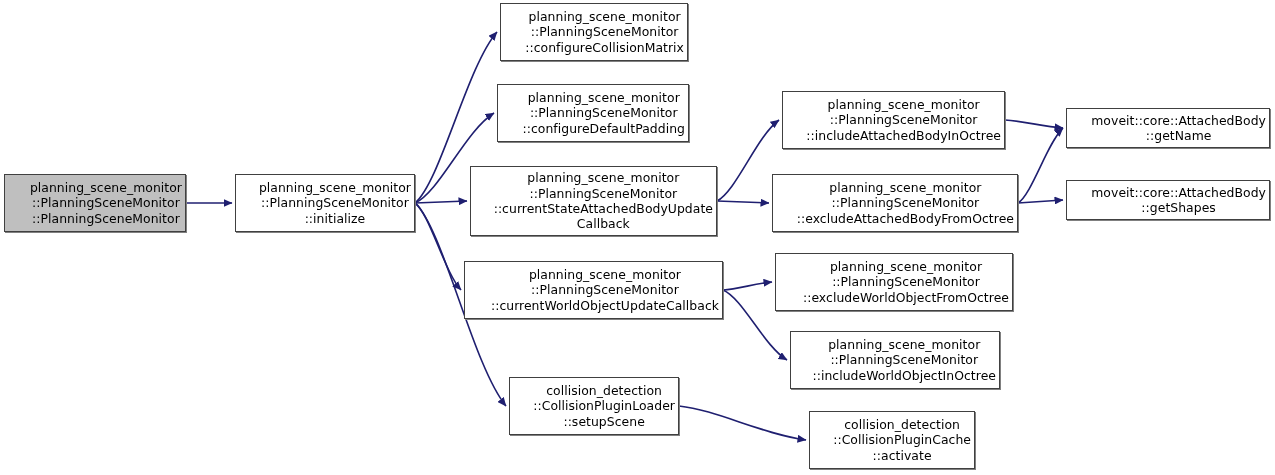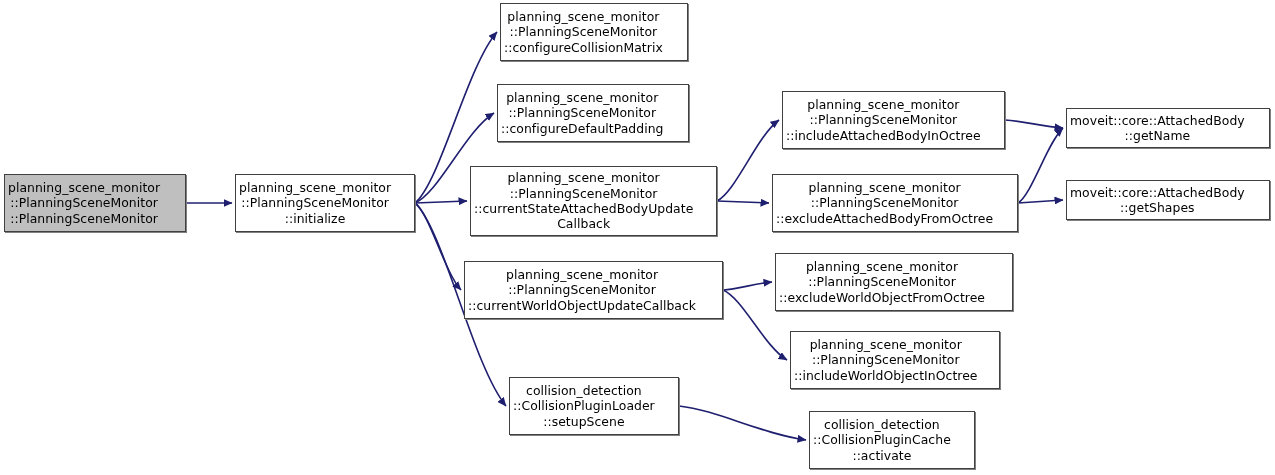"planning_scene_monitor" .node { justify-content: flex-start -> flex-end }
